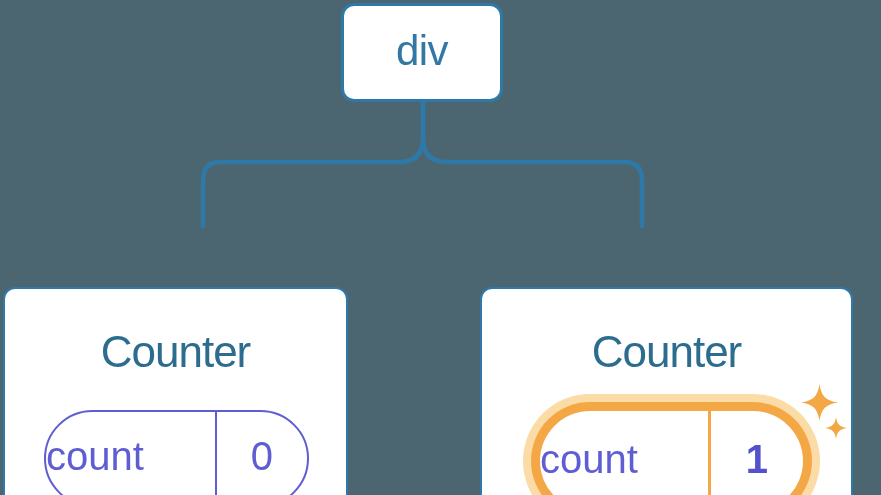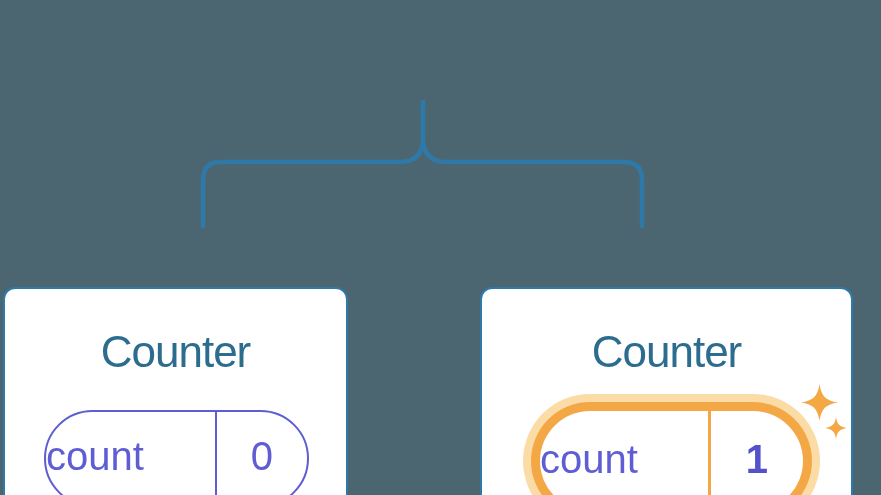"div" div.root-node { html: none -> <div> <span>div</span> </div> }
